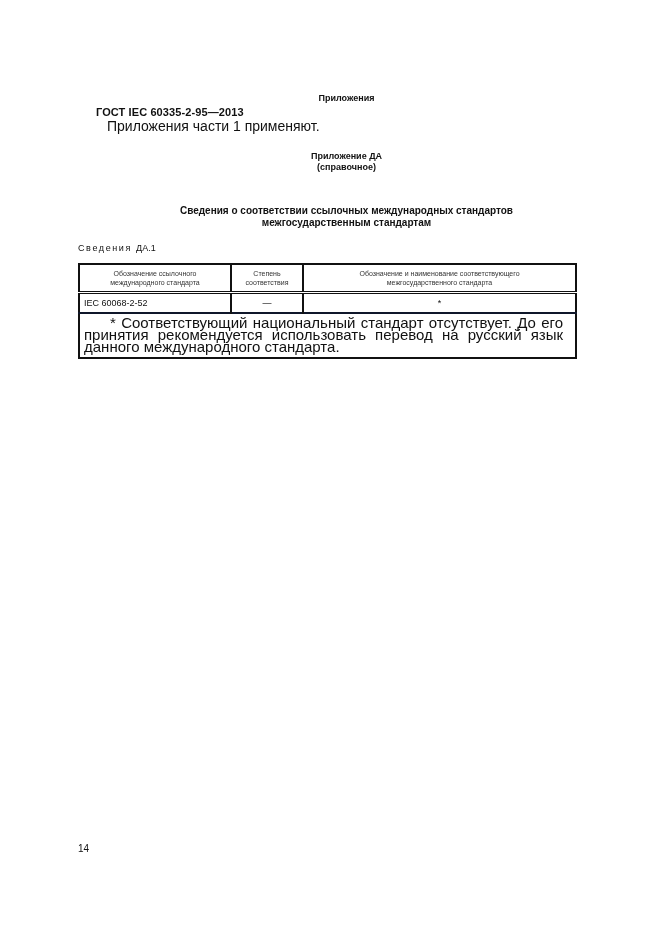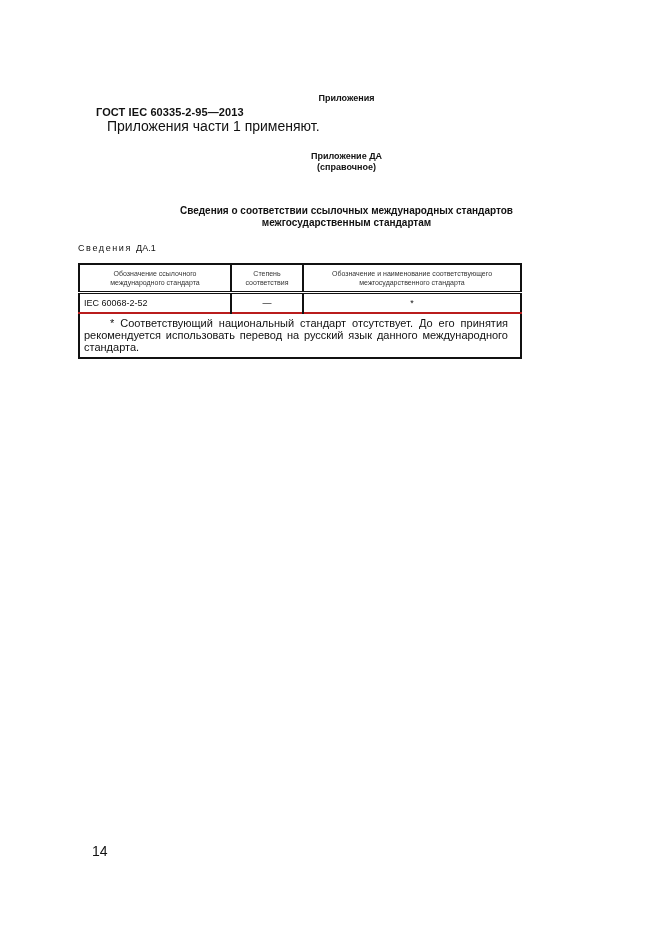"IEC 60068-2-52" table.da { width: 444px -> 499px }
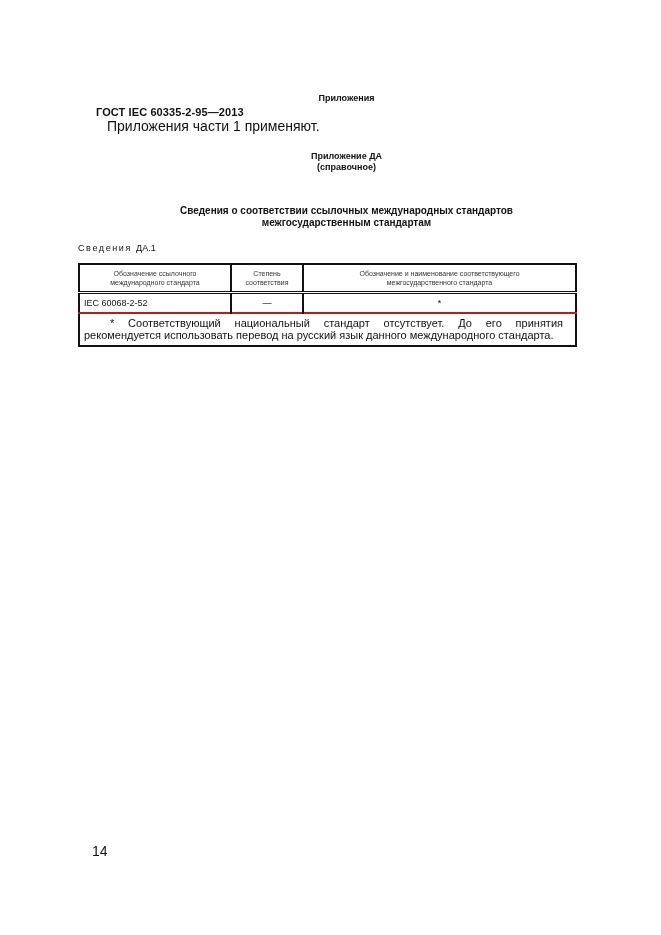"* Соответствующий национальный стандарт" table.da .note td { border-top: 2px solid #b91c1c -> 2px solid #0f172a; font-size: 11px -> 15px }
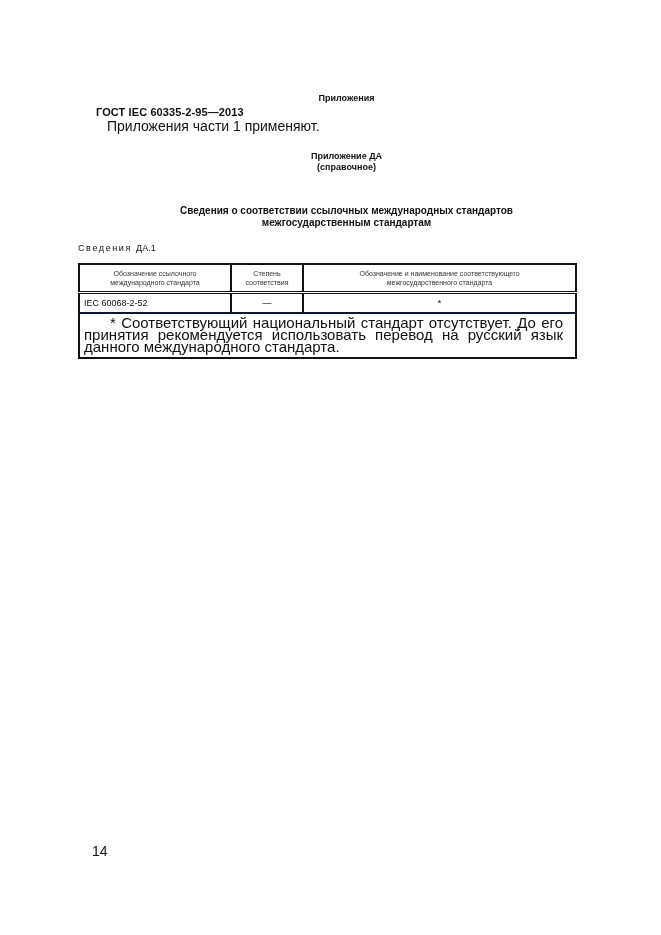"14" .page-number { font-size: 14px -> 10px; left: 92px -> 78px }
